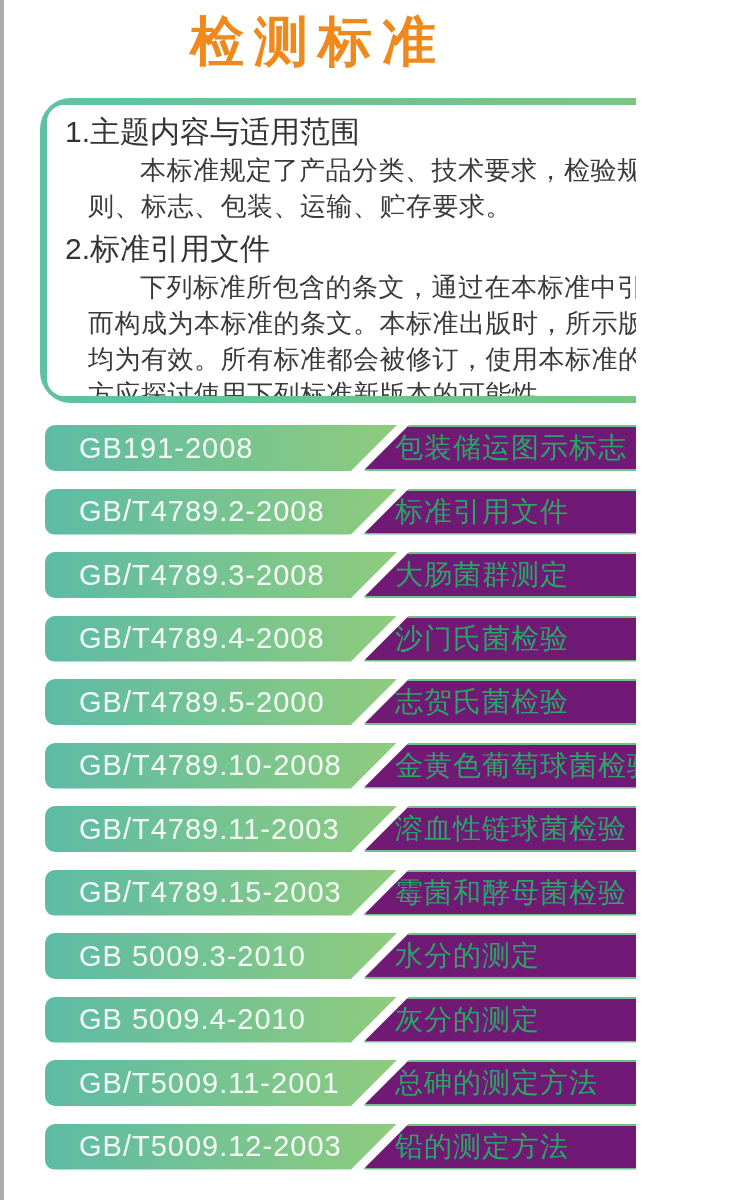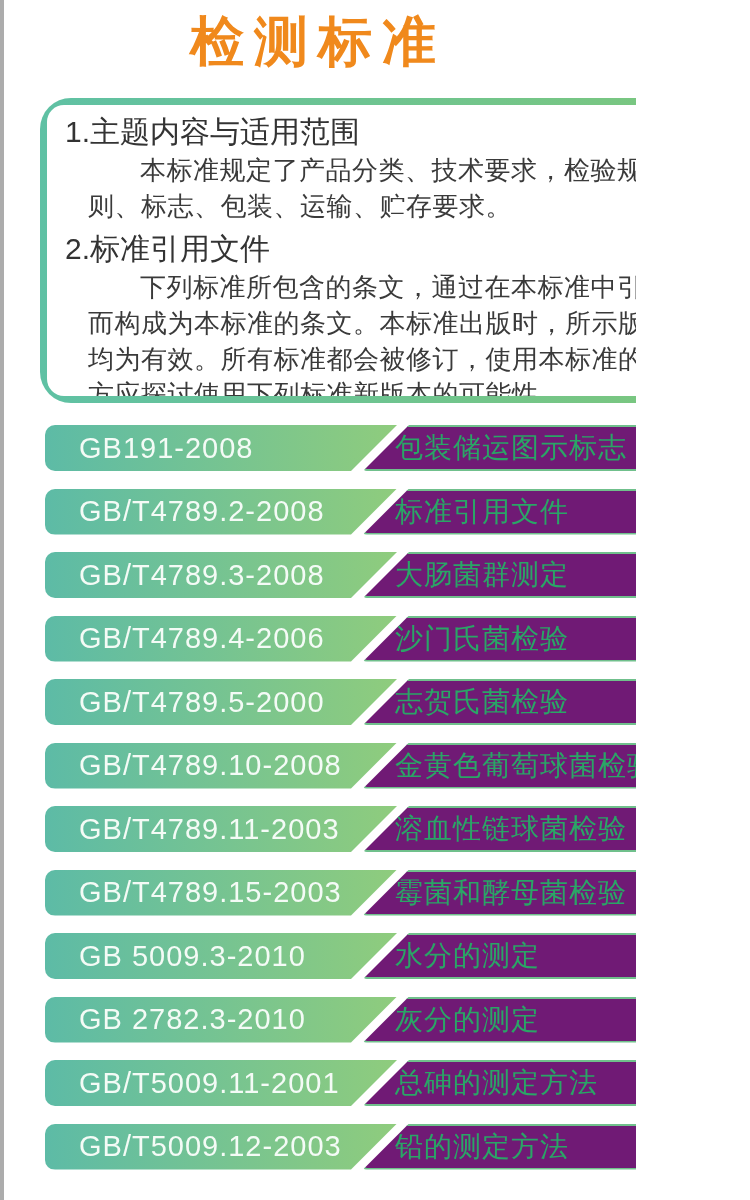"GB/T4789.4-2006" span.std-code { text: GB/T4789.4-2006 -> GB/T4789.4-2008 }
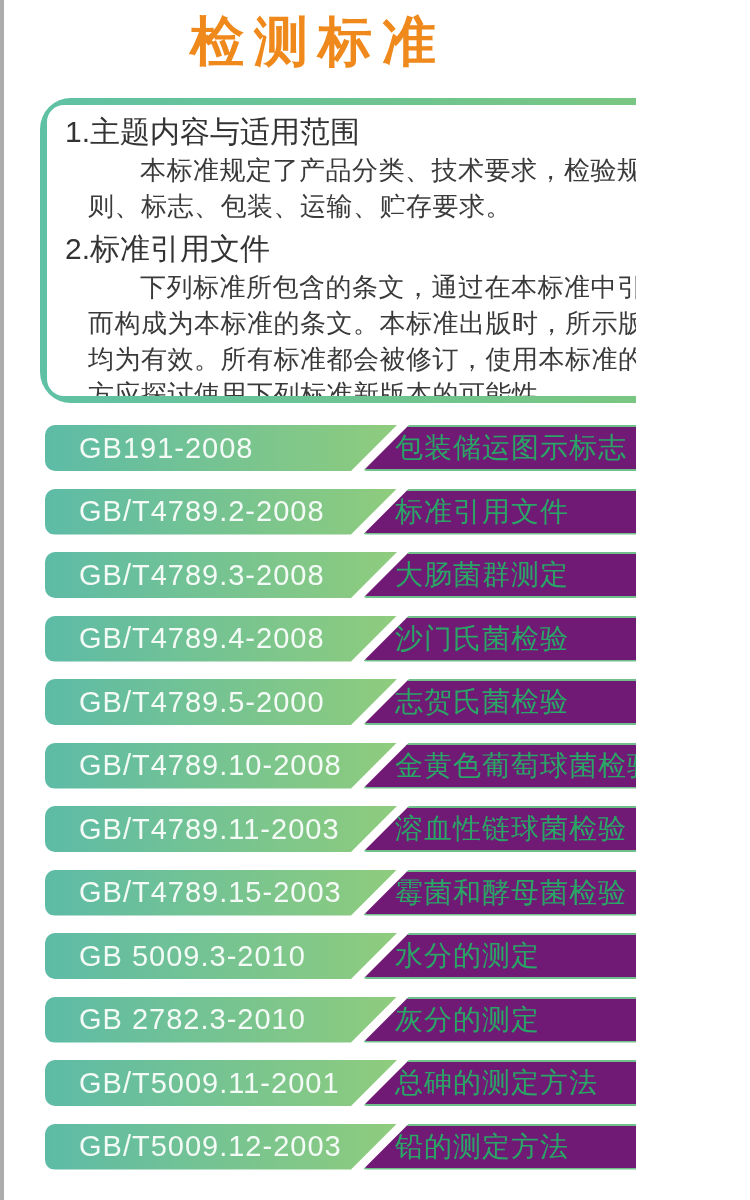"GB 2782.3-2010" span.std-code { text: 2782.3-2010 -> 5009.4-2010 }
